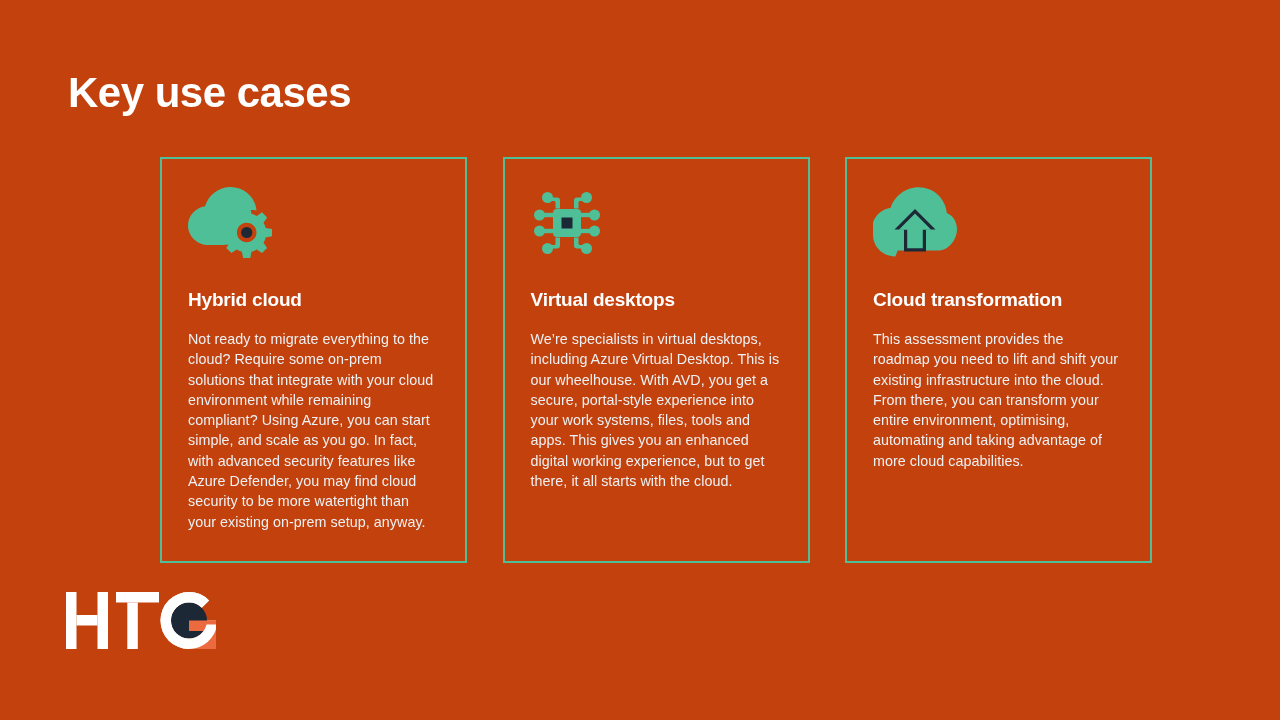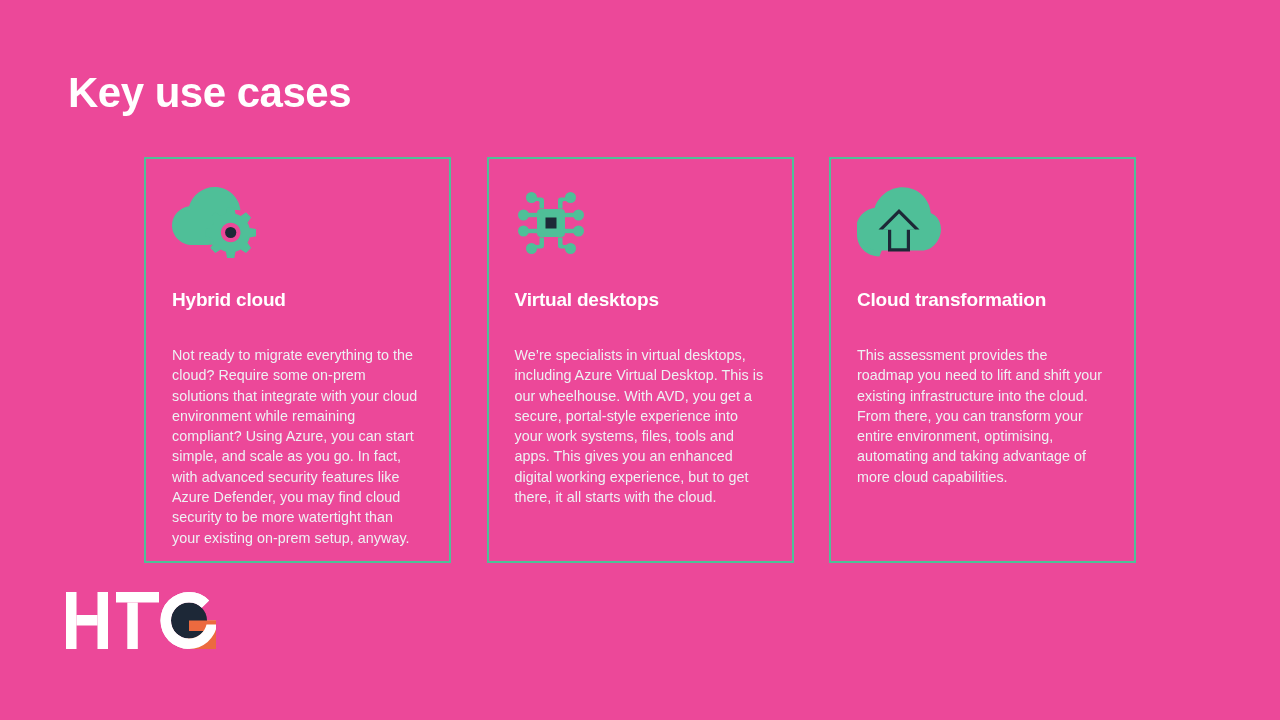"Key use cases" .slide { background: #ec4899 -> #c2410c }
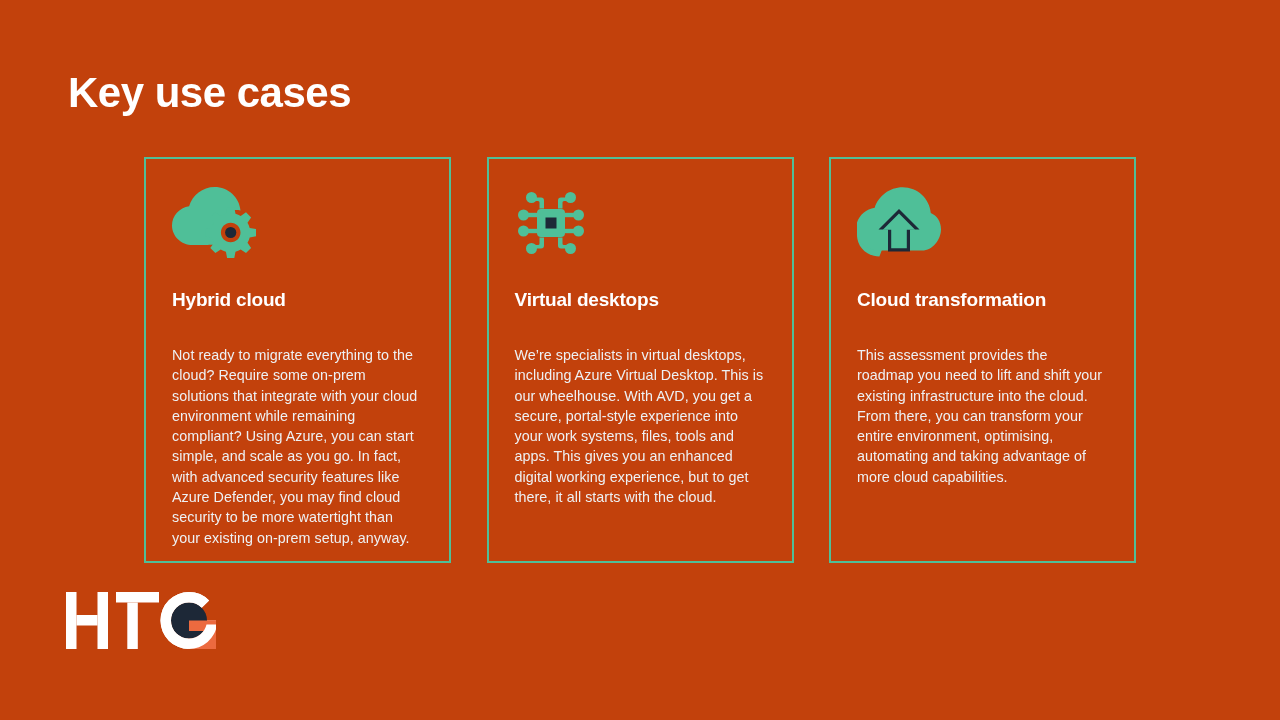"Hybrid cloud" .cards { left: 144px -> 160px }
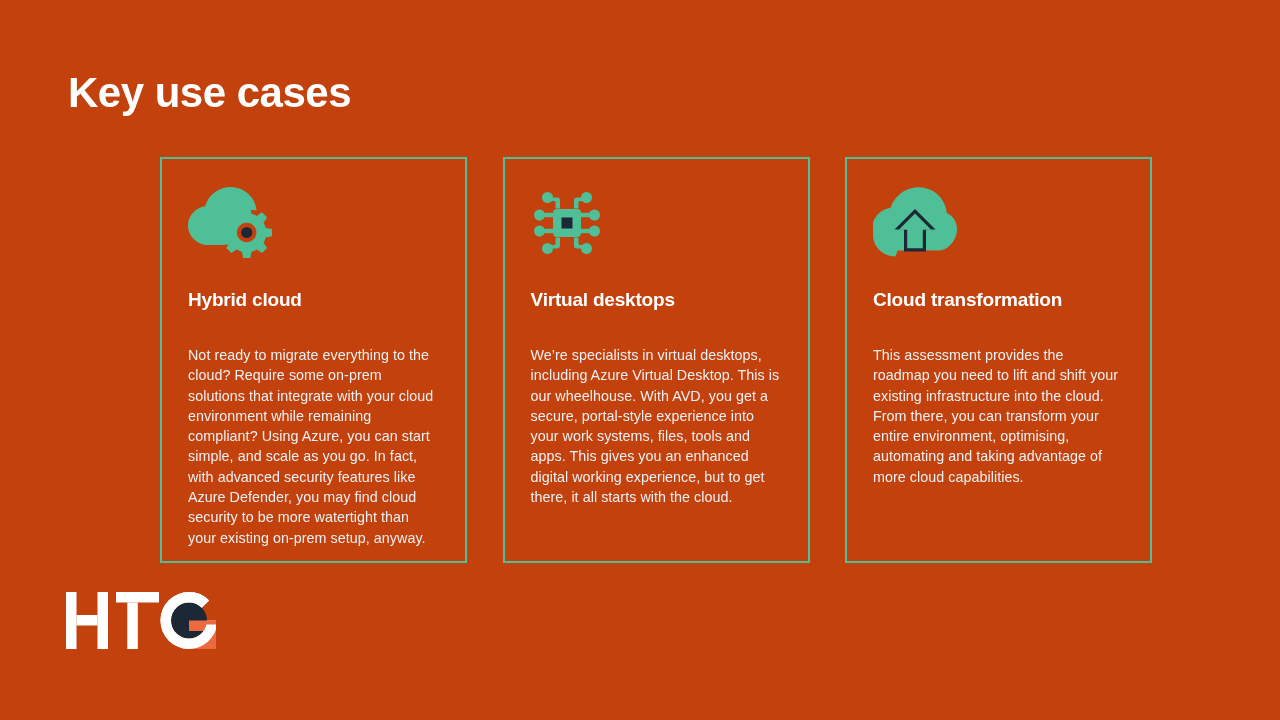"Not ready to migrate everything" .card-body { margin-top: 34px -> 18px }
